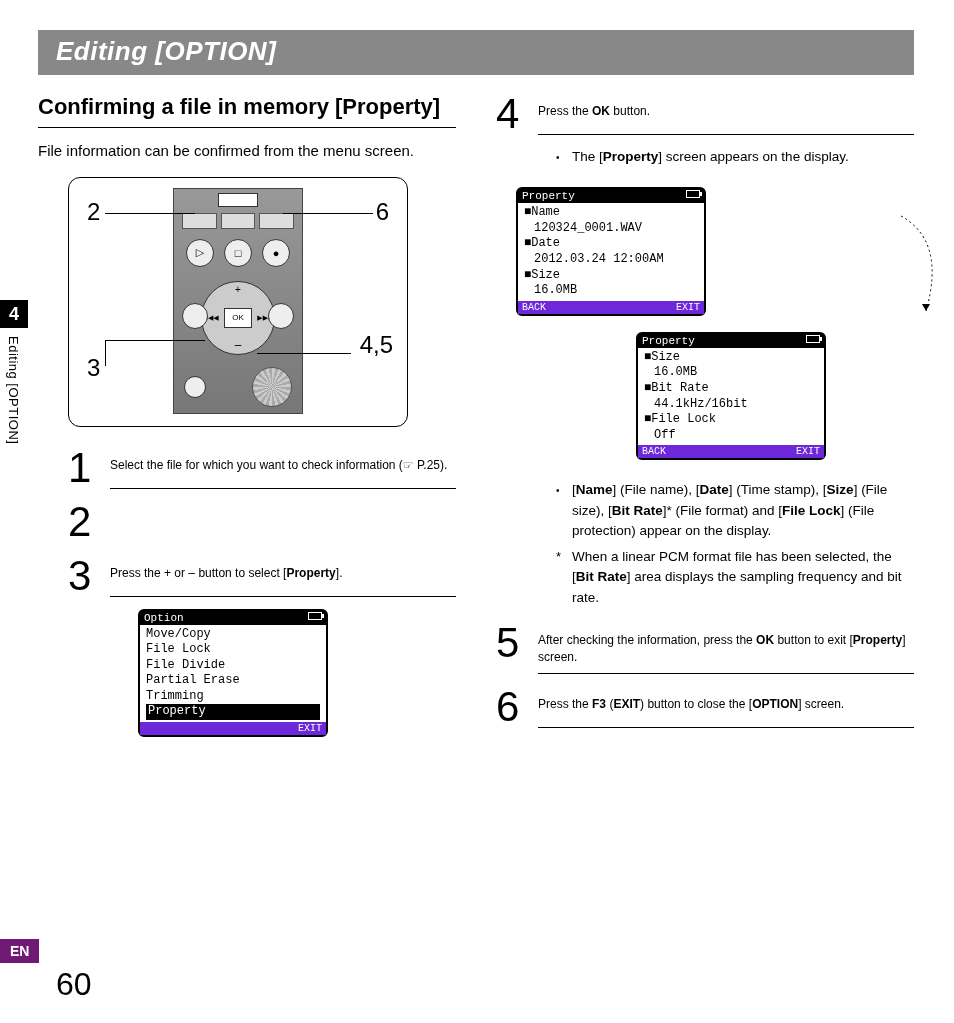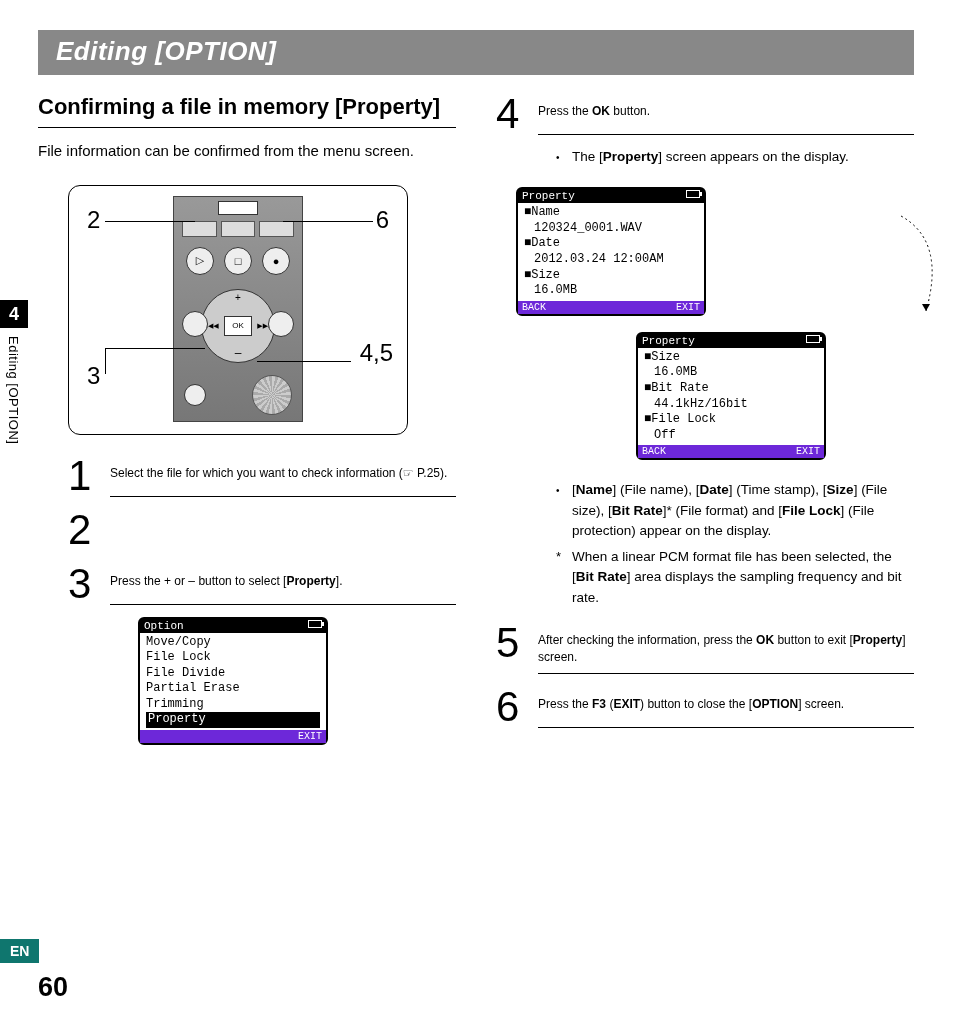"File information can be confirmed" .intro { margin-bottom: 24px -> 16px }
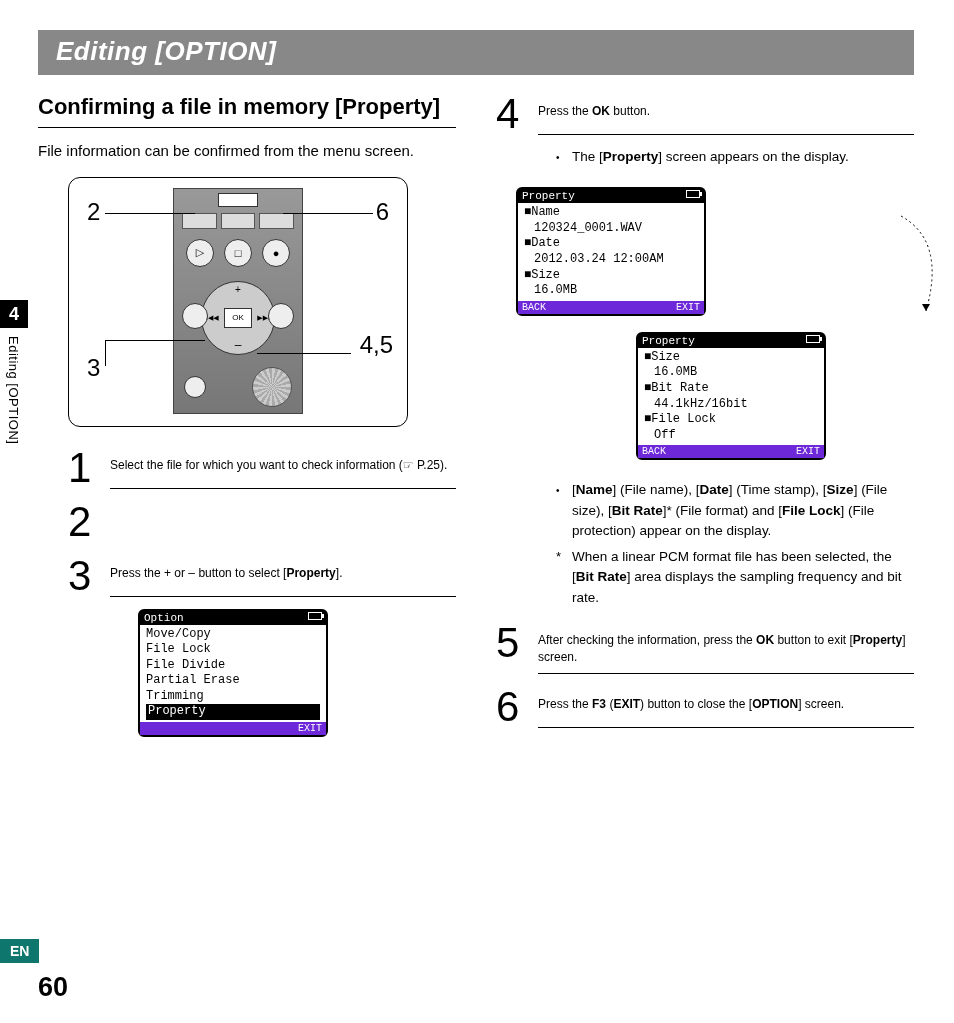"EN" .lang-tab { background: #0f766e -> #701a75 }
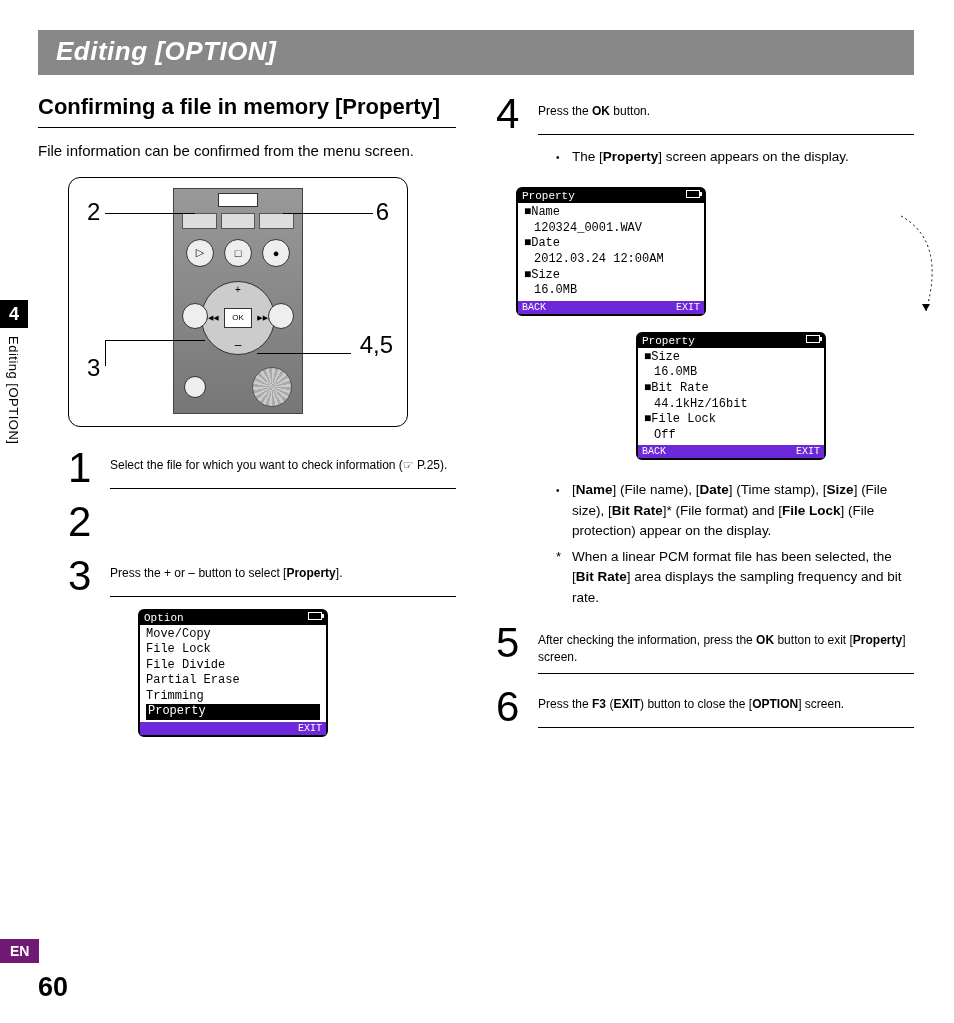"60" .page-num { font-size: 27px -> 32px; font-weight: bold -> normal; left: 38px -> 56px }
